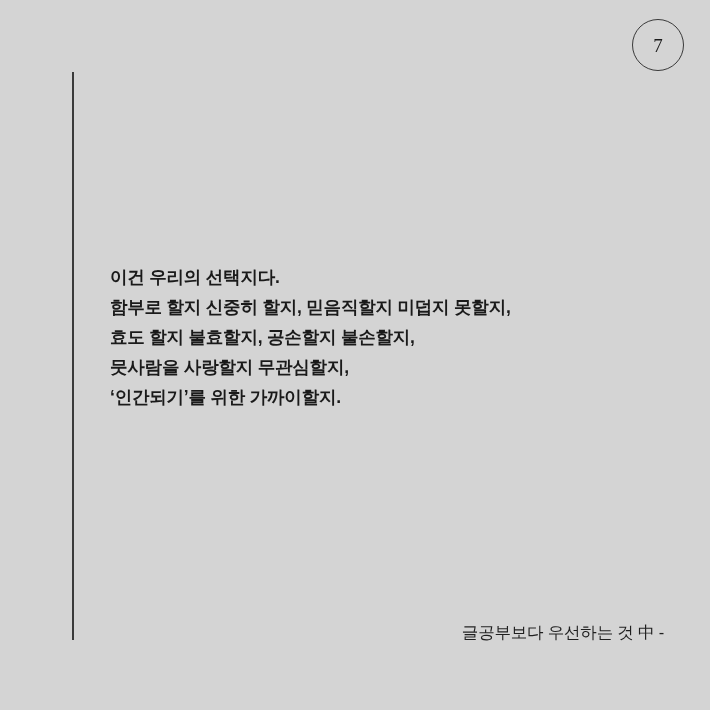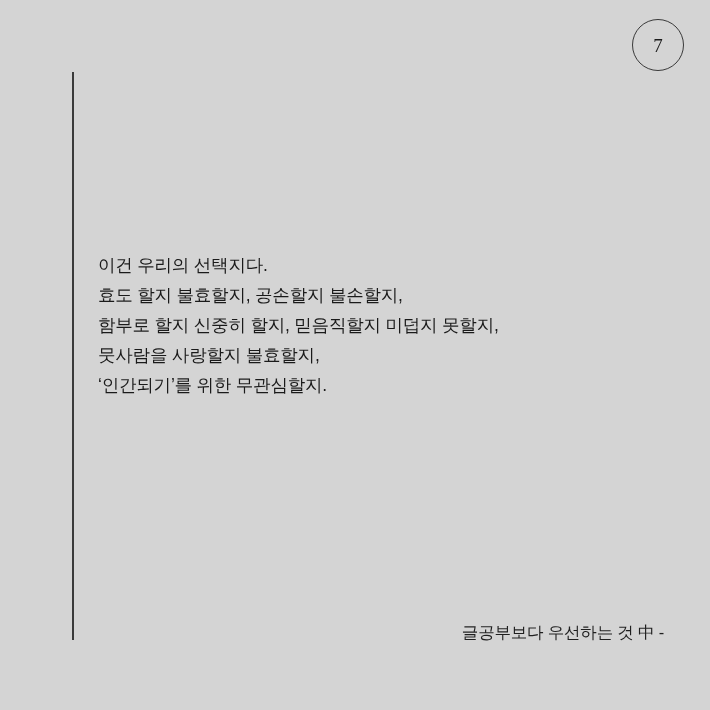"이건 우리의 선택지다." .para { font-weight: none -> bold; margin: 0 -> 12px }
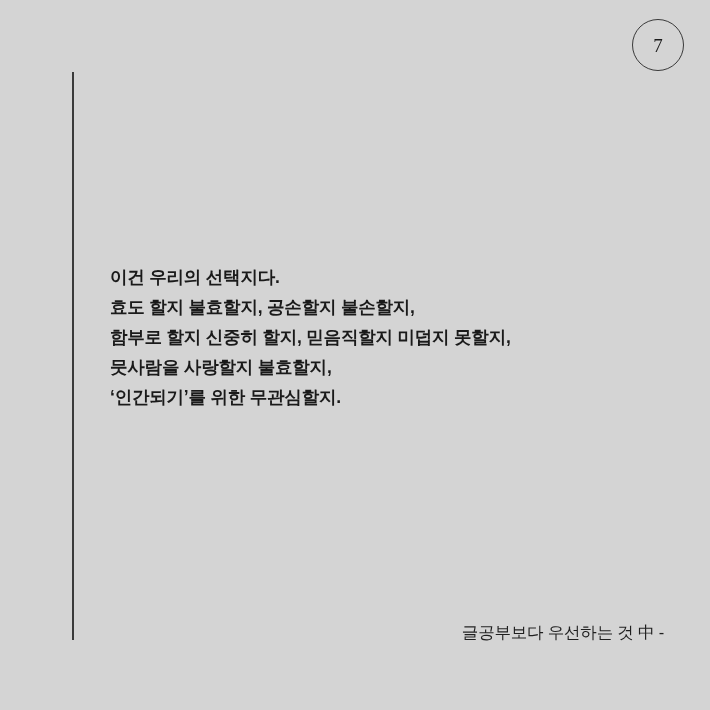"효도 할지 불효할지, 공손할지 불손할지," span.line { order: before "함부로 할지 신중히 할지, 믿음직할지" -> after "함부로 할지 신중히 할지, 믿음직할지" }
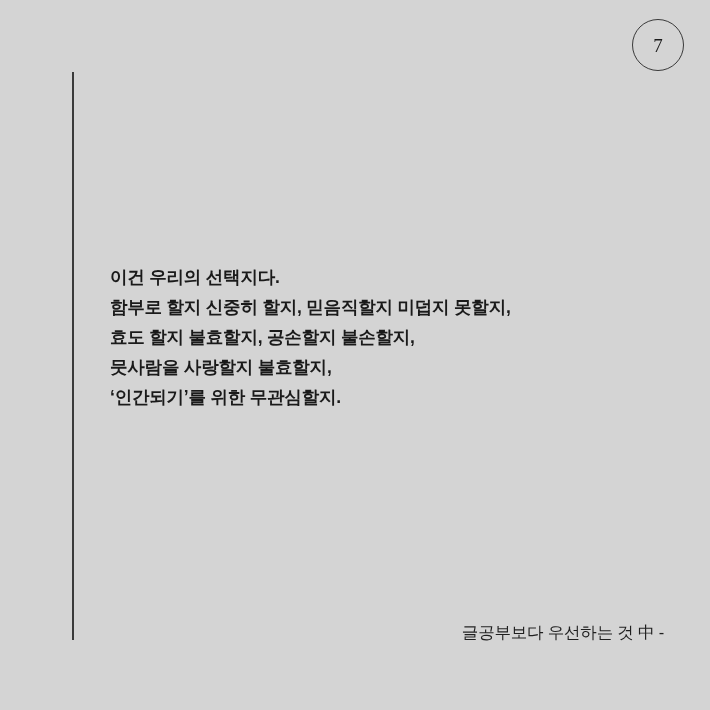"뭇사람을 사랑할지 불효할지," span.line { text: 불효할지 -> 무관심할지 }
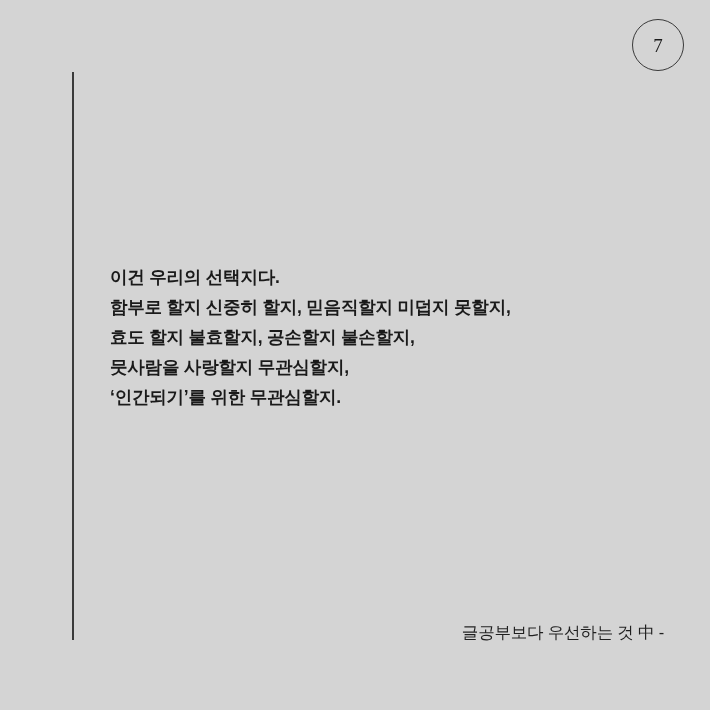"‘인간되기’를 위한 무관심할지." span.line { text: 무관심할지 -> 가까이할지 }
